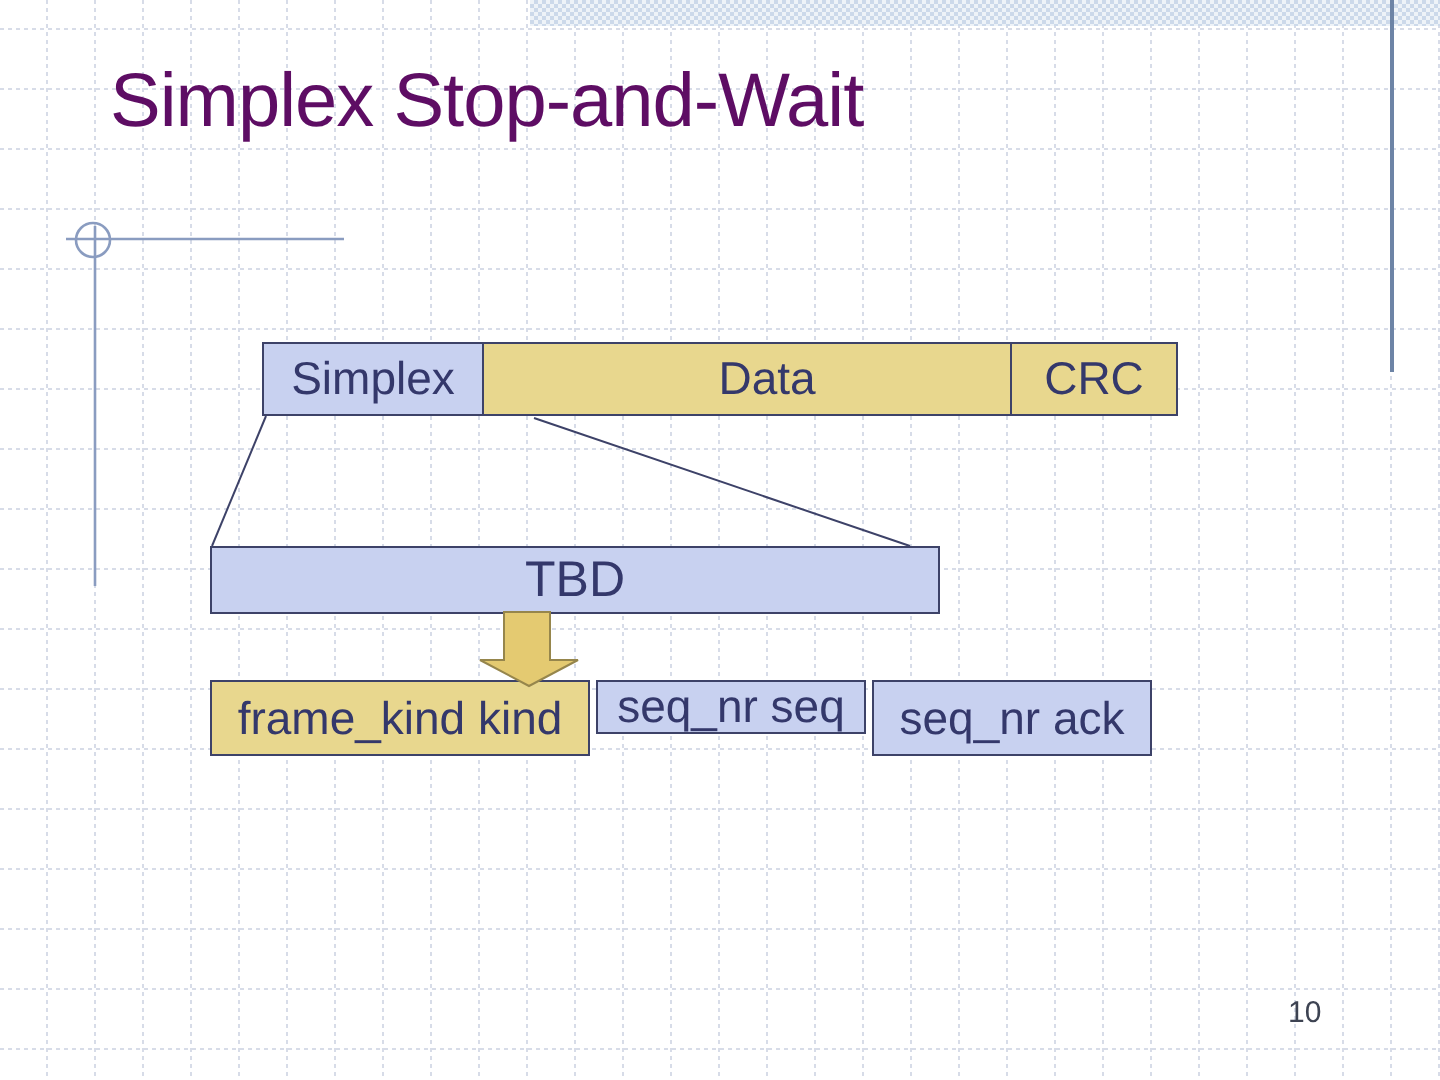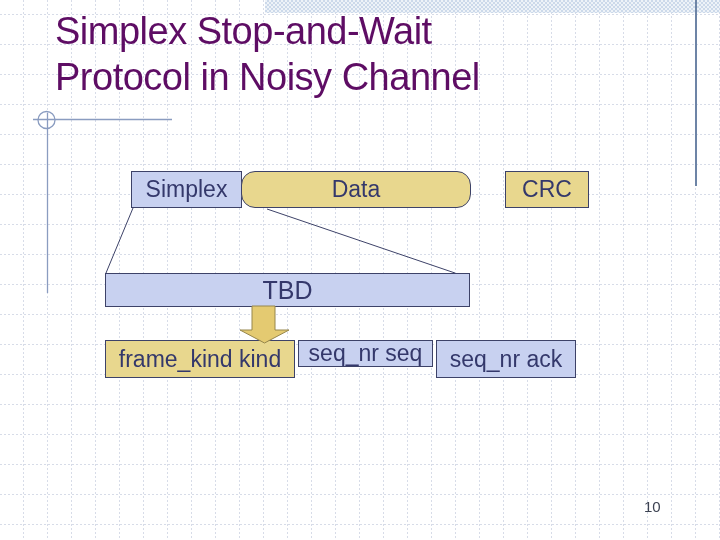"Simplex Stop-and-Wait" .title span { margin-top: none -> 20px }
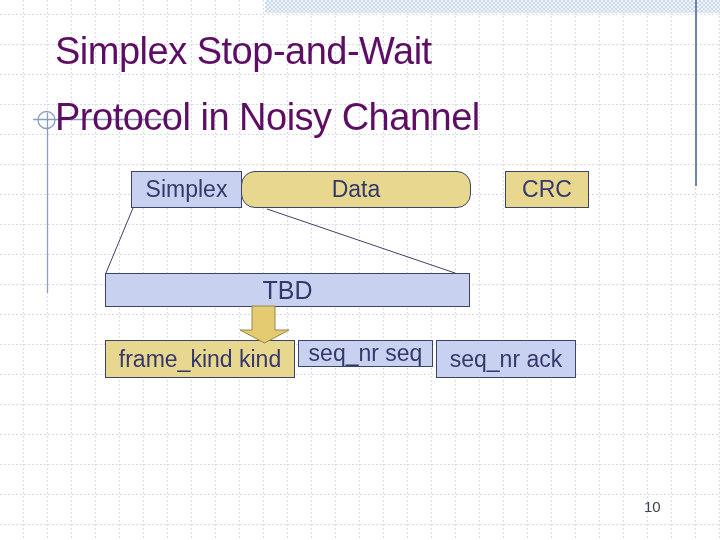"Protocol in Noisy Channel" span { html: <span>Protocol in Noisy Channel</span> -> none }
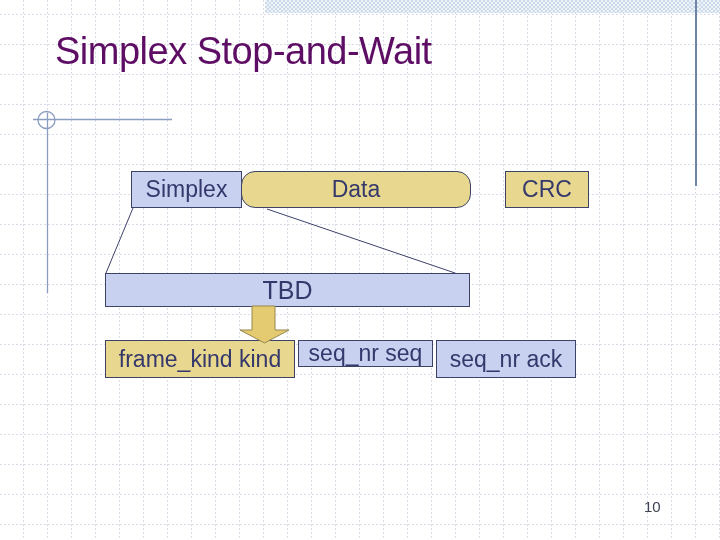"Data" .b-data { border-radius: 14px -> none; width: 230px -> 285px }
